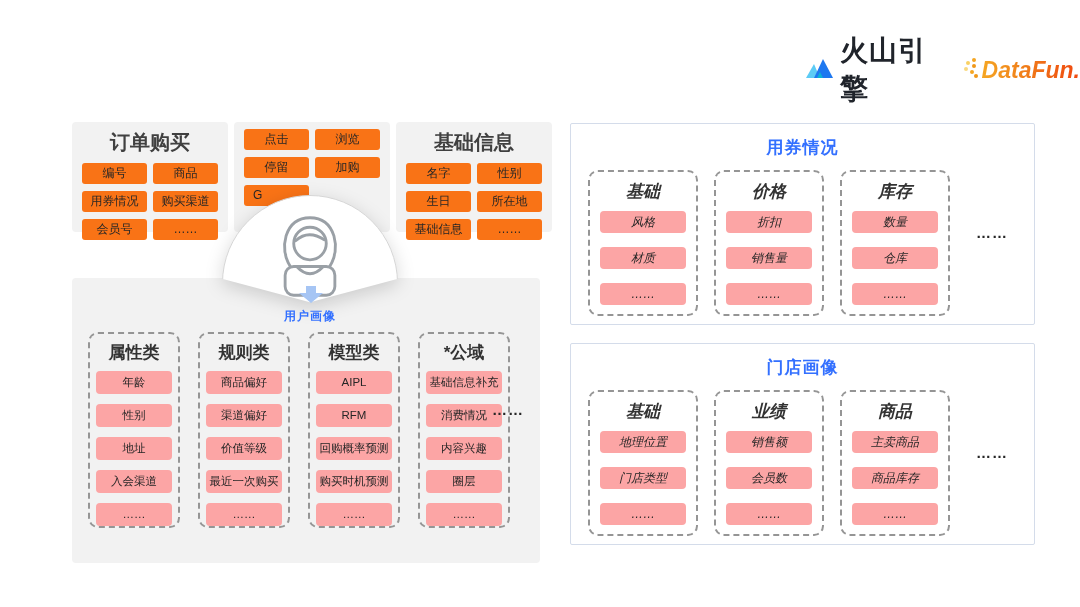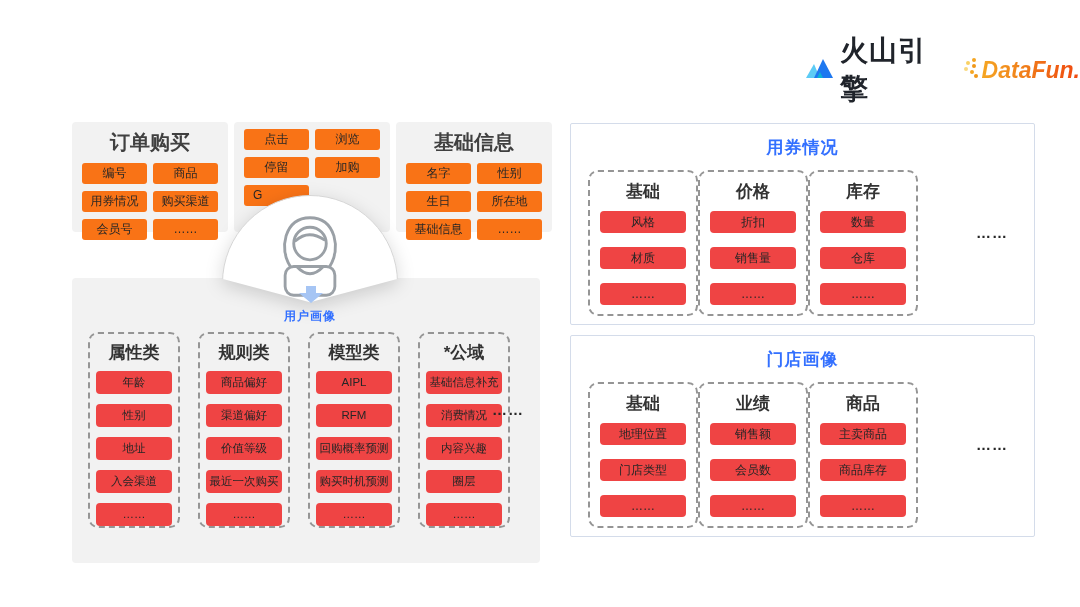"基础" .panel-cols { font-style: none -> italic; gap: 0 -> 16px }
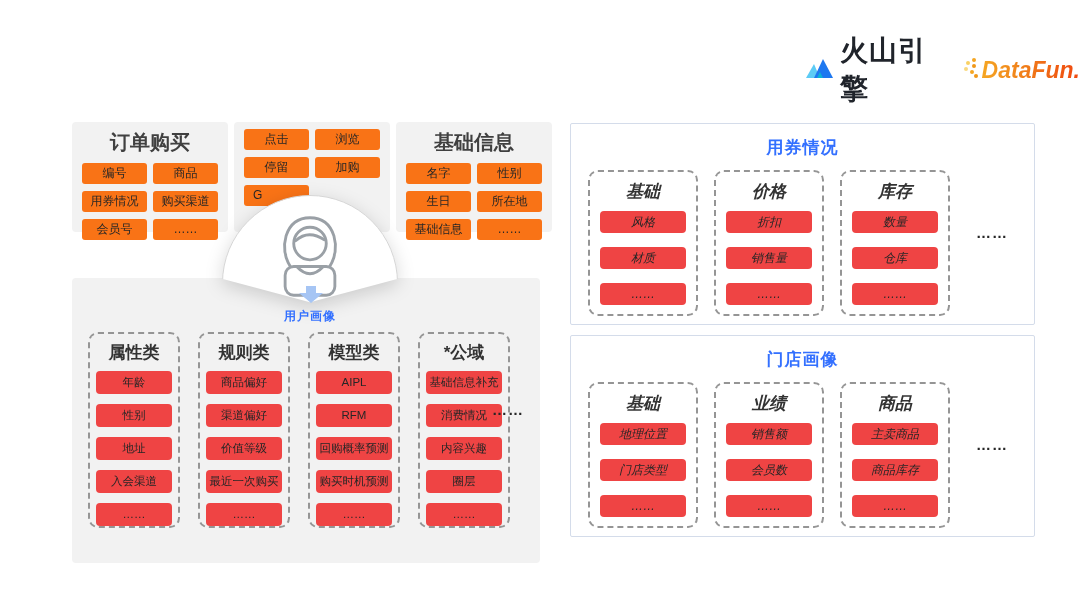"风格" .col-tag { background: #ef4444 -> #fca5a5 }
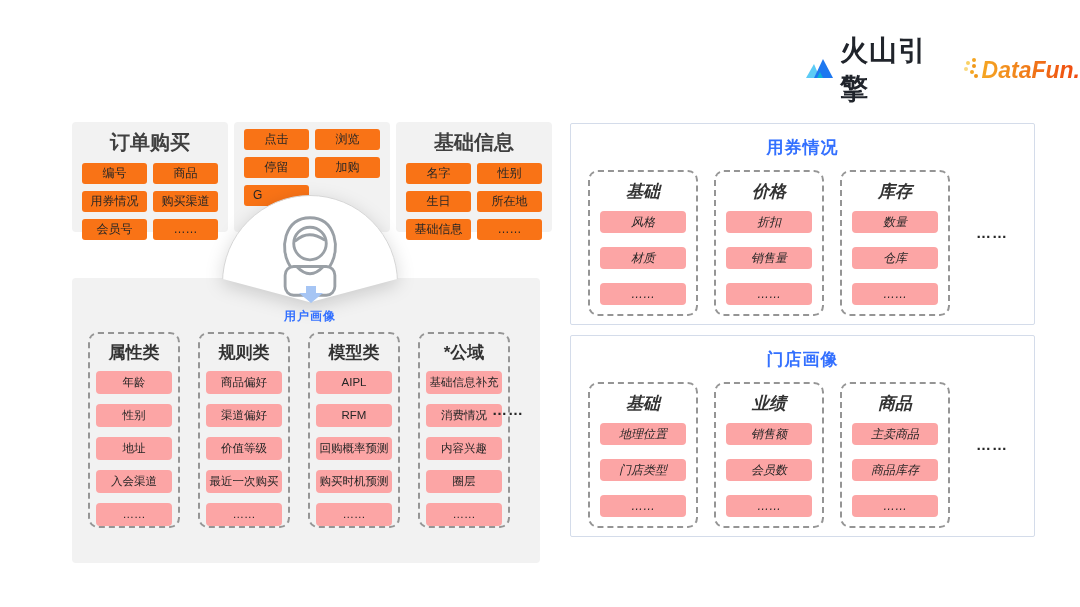"门店画像" .panel-store { top: 335px -> 343px }
